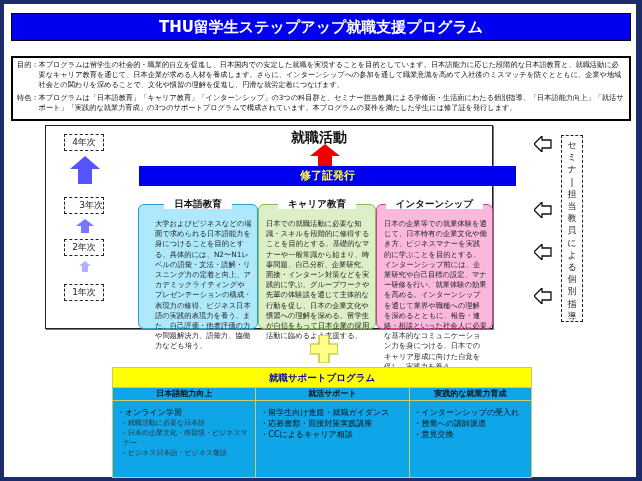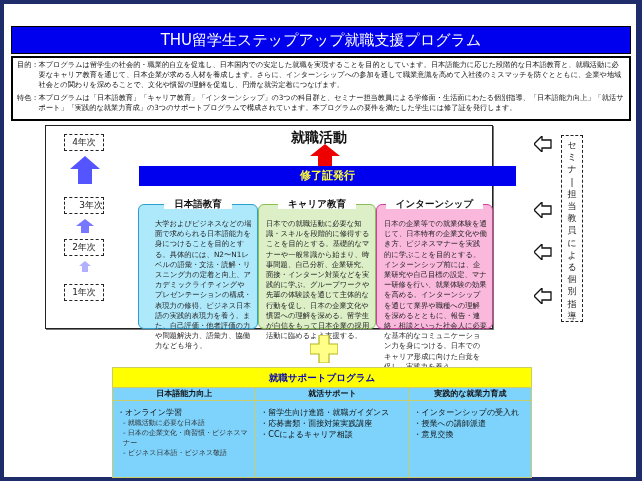"THU留学生ステップアップ就職支援プログラム" .title-bar { font-weight: normal -> bold; top: 22px -> 9px }
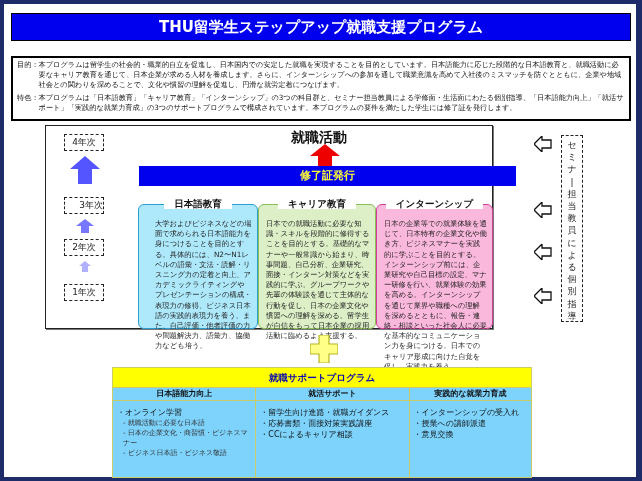"就職サポートプログラム" .support { background: #7dd3fc -> #0ea5e9 }
